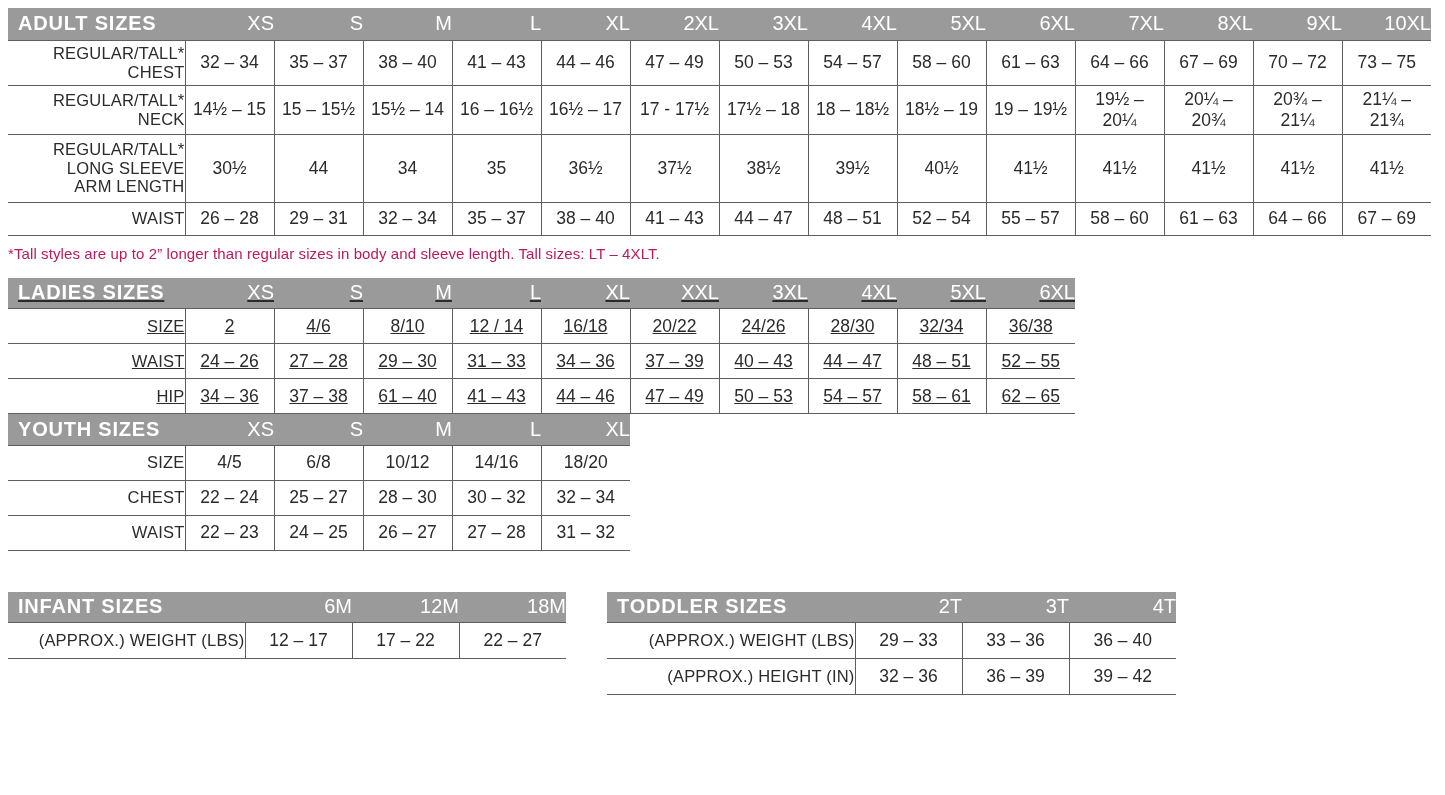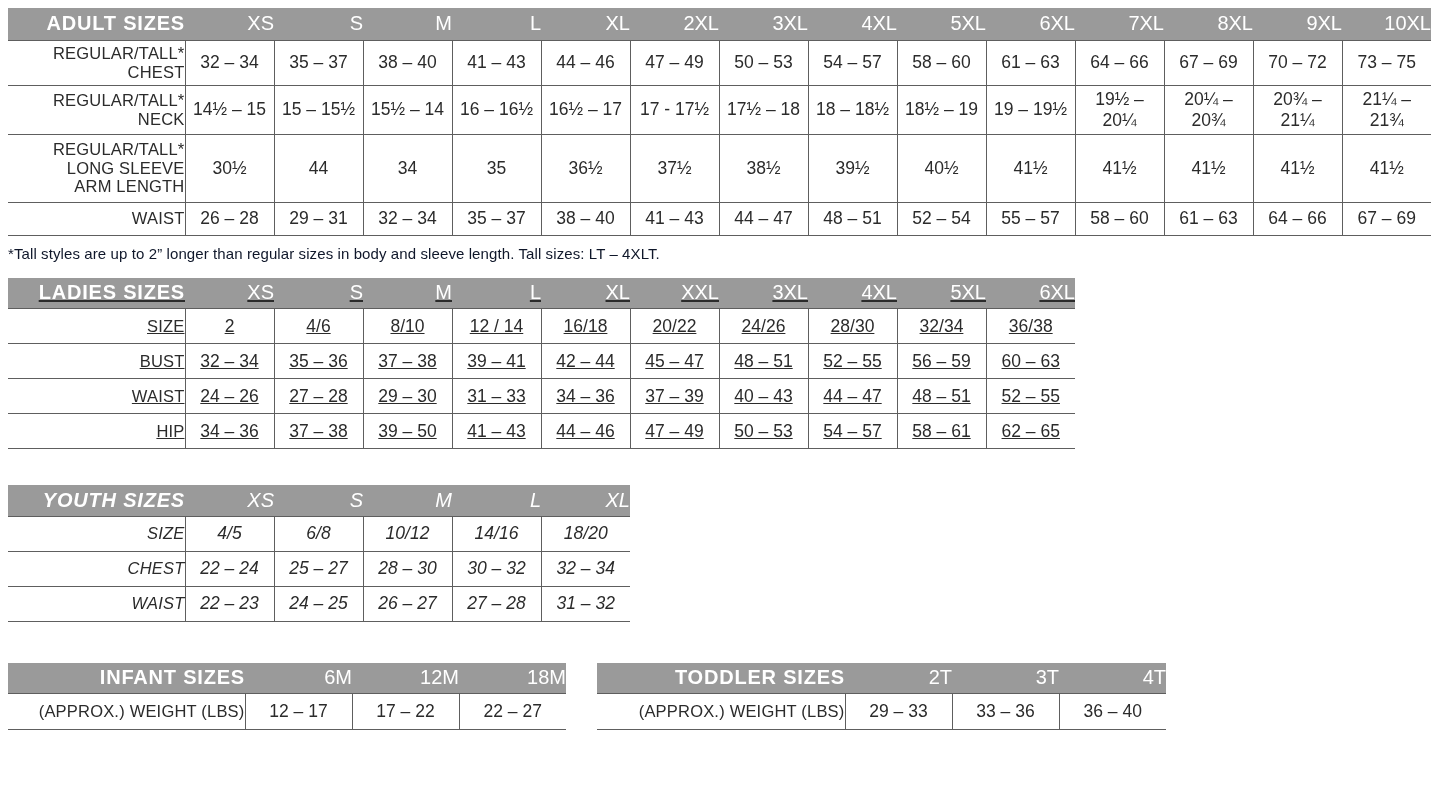"ADULT SIZES" table.szt thead th.t-title { text-align: right -> left }
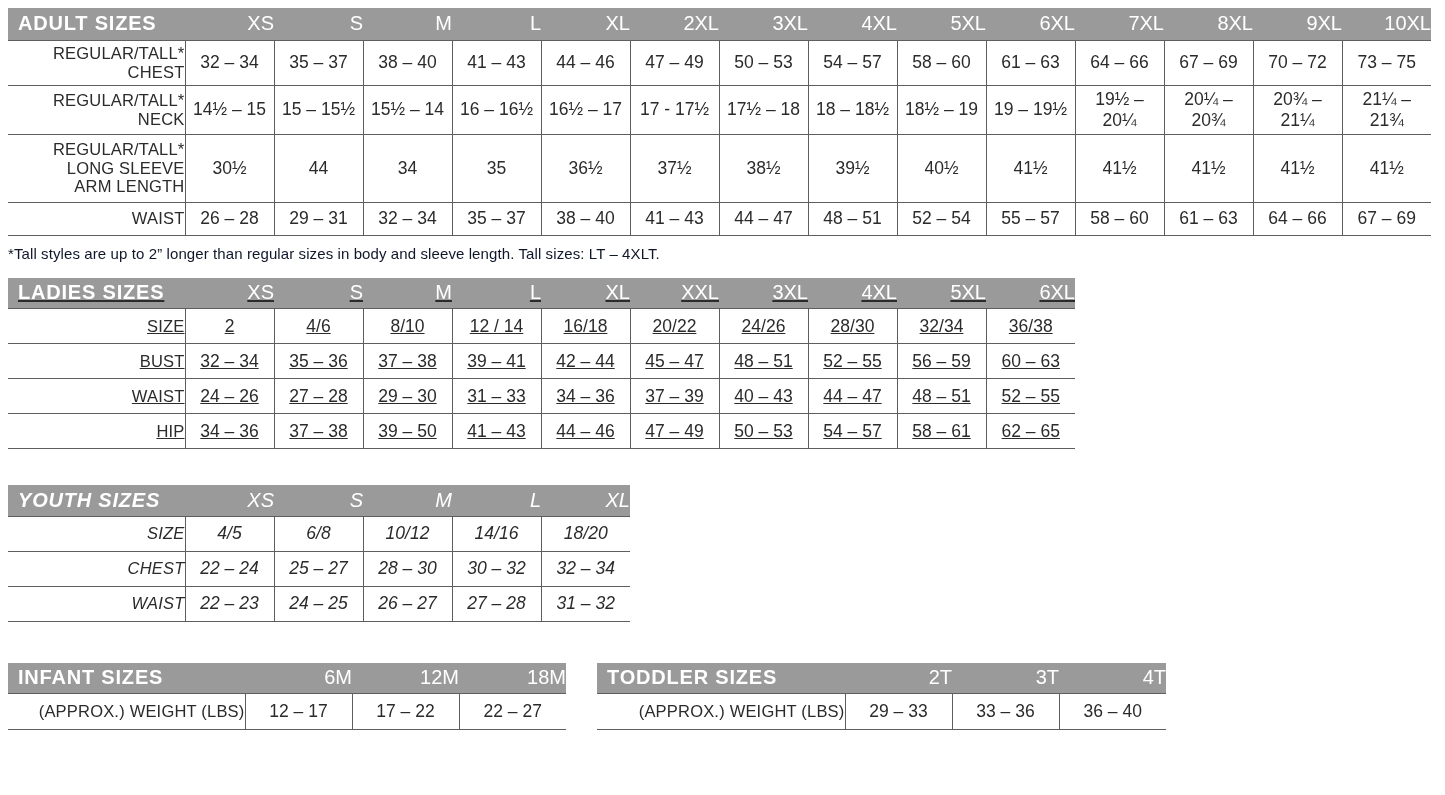"*Tall styles are up to" .footnote { color: #0f172a -> #be185d }
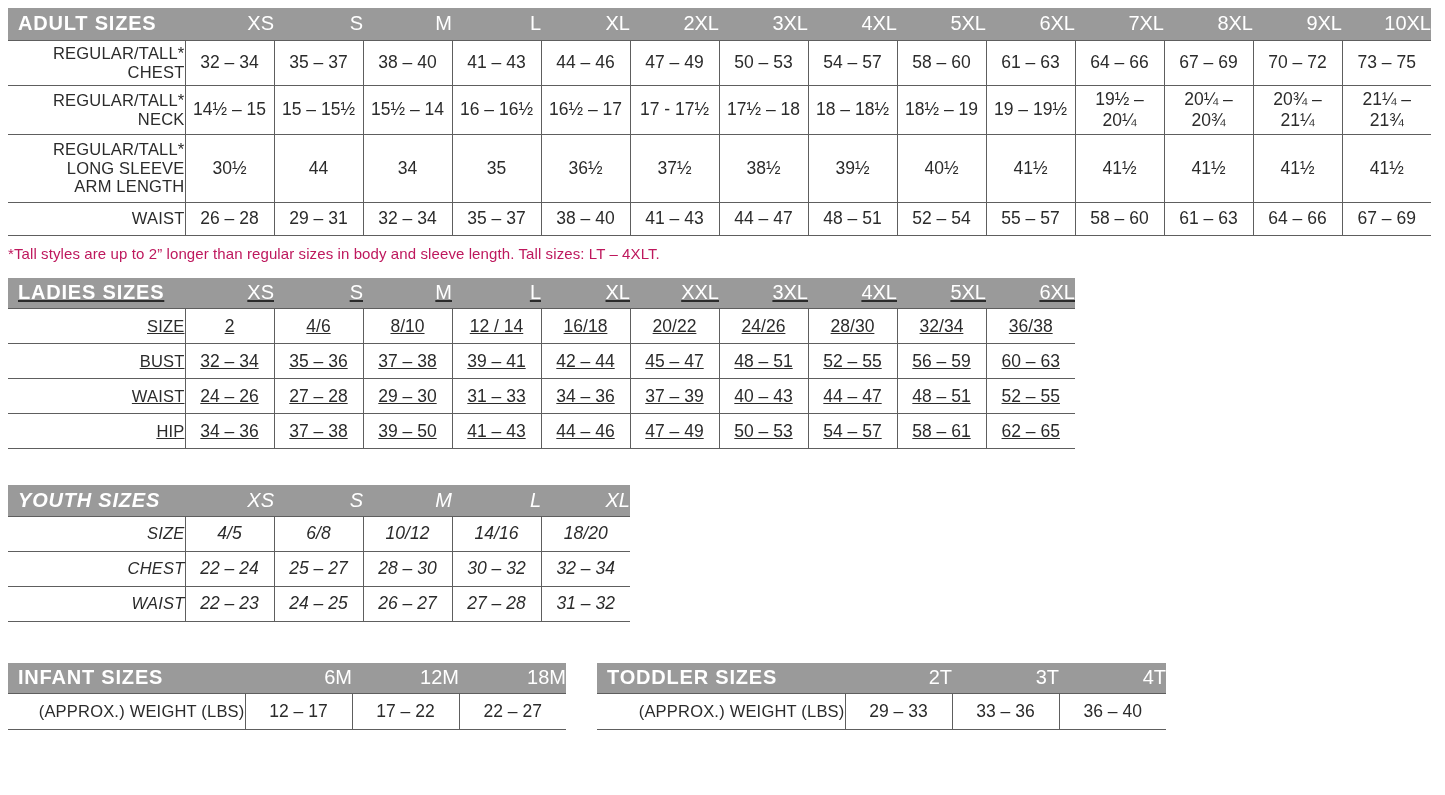"BUST" tr { html: <tr> <td>BUST</td> <td>32 – 34</td> <td>35 – 36</td> <td>37 – 38</td> <td>39 – 41</td> <td>42 – 44</td> <td>45 – 47</td> <td>48 – 51</td> <td>52 – 55</td> <td>56 – 59</td> <td>60 – 63</td> </tr> -> none }
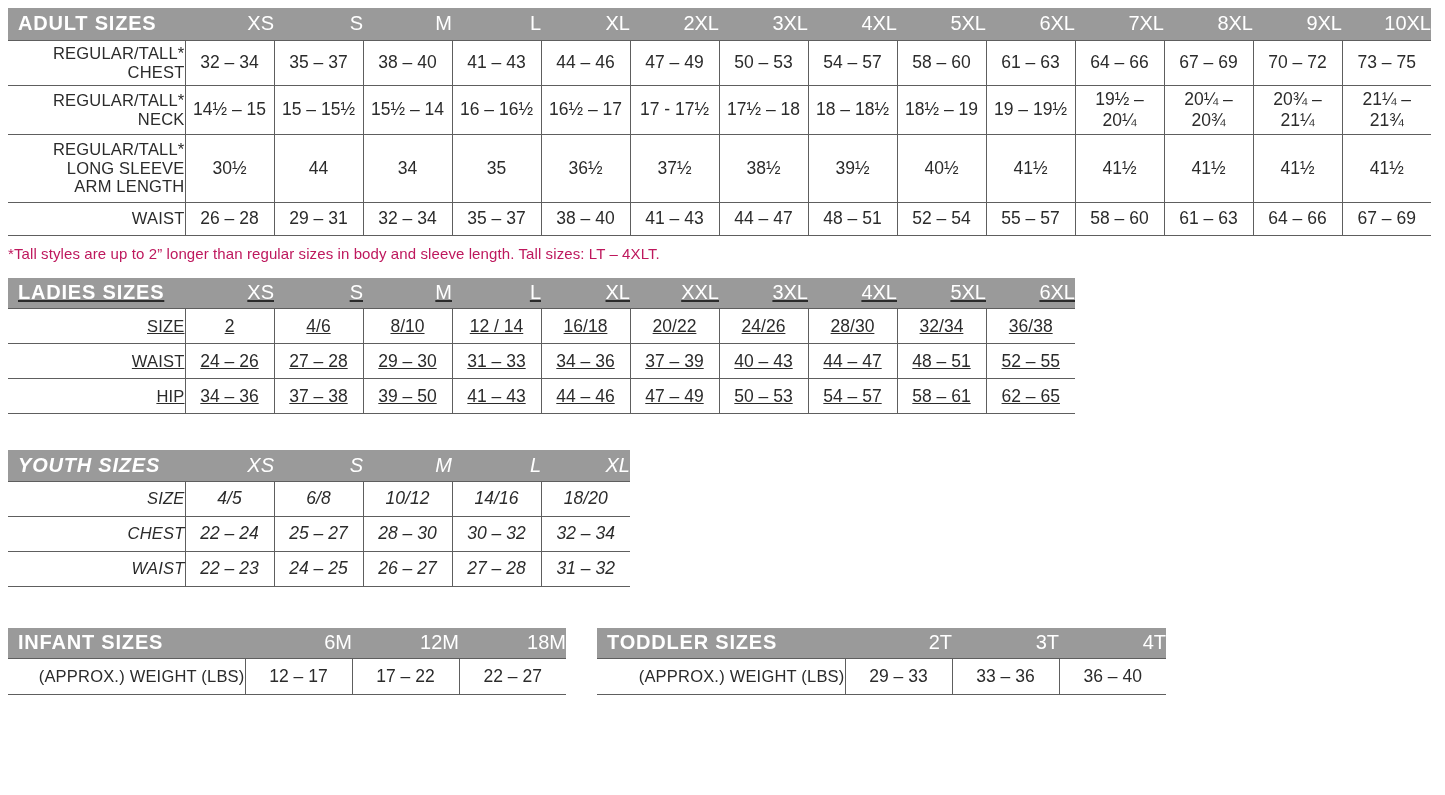"39 – 50" td { text: 39 – 50 -> 61 – 40 }
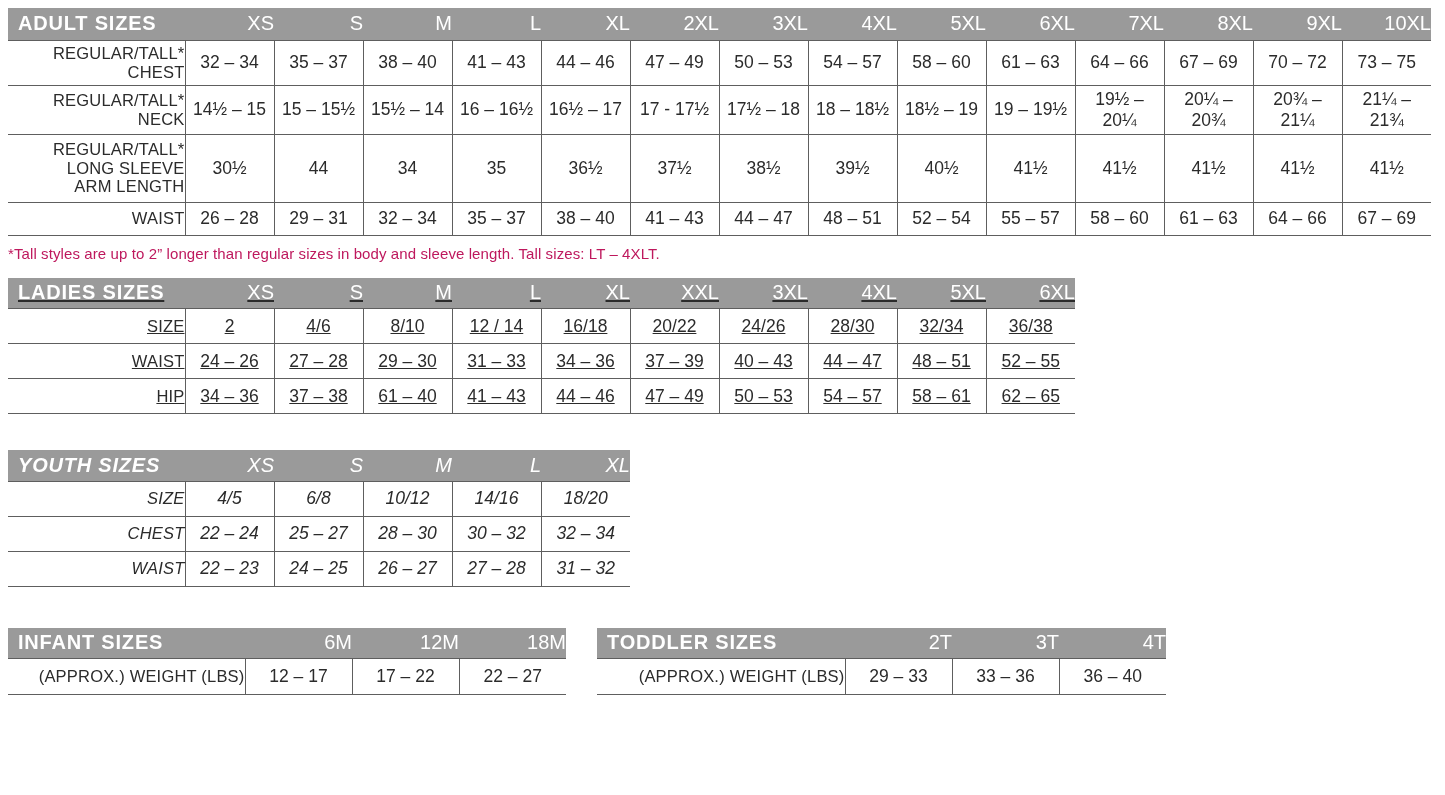"YOUTH SIZES" .sec-youth { font-style: italic -> none; margin-top: 36px -> none }
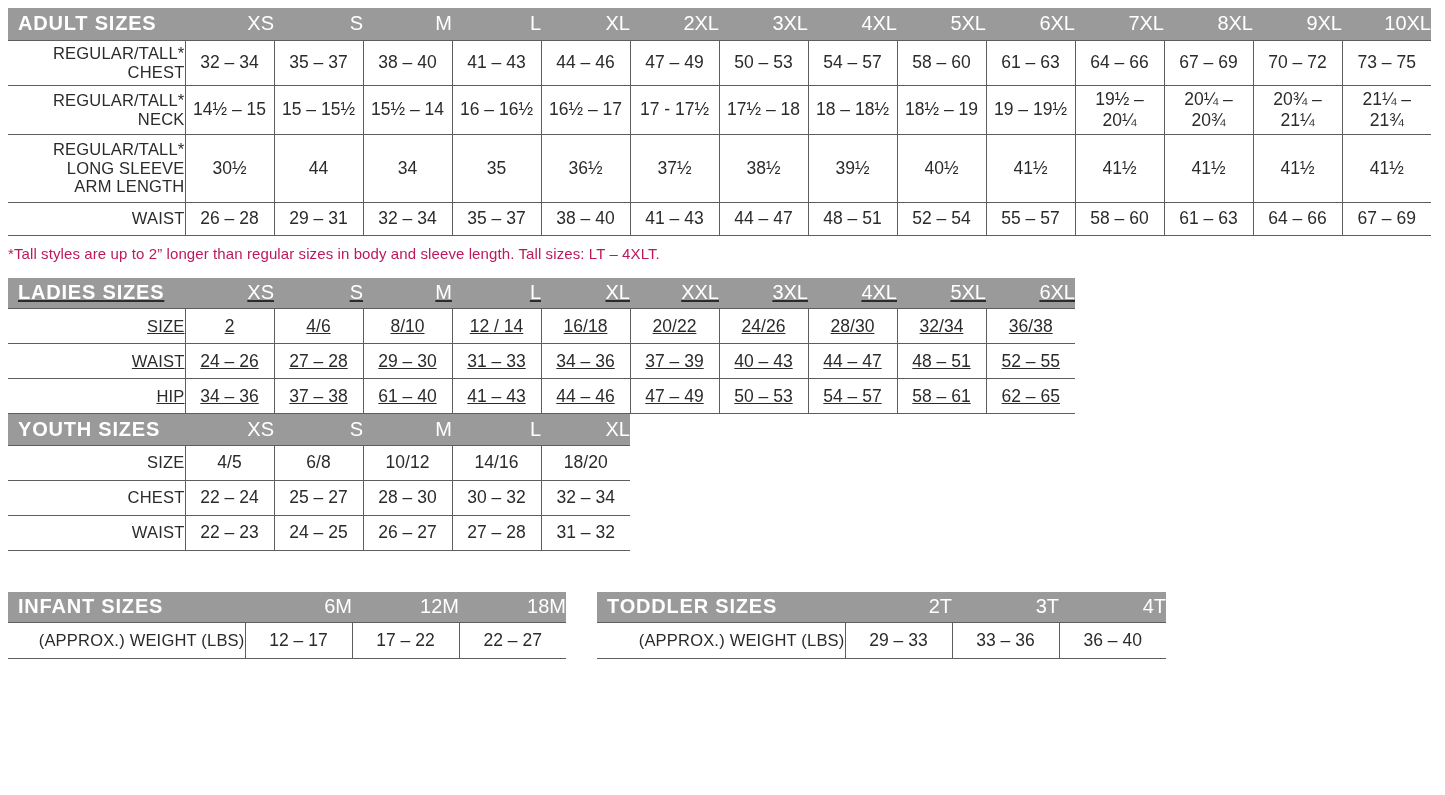"INFANT SIZES" .sec-babies { gap: 31px -> 41px }
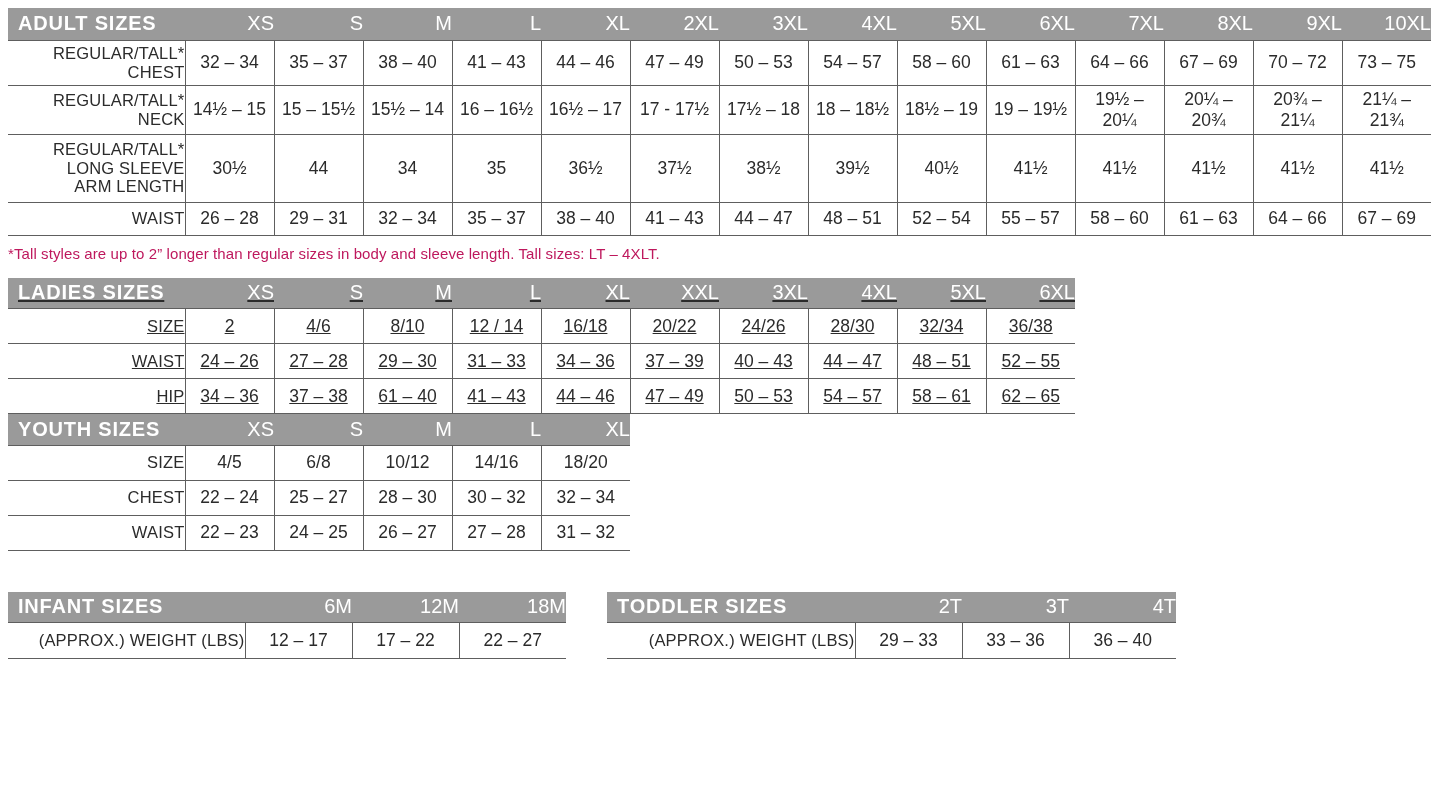"(APPROX.) HEIGHT (IN)" tr { html: none -> <tr> <td>(APPROX.) HEIGHT (IN)</td> <td>32 – 36</td> <td>36 – 39</td> <td>39 – 42</td> </tr> }
